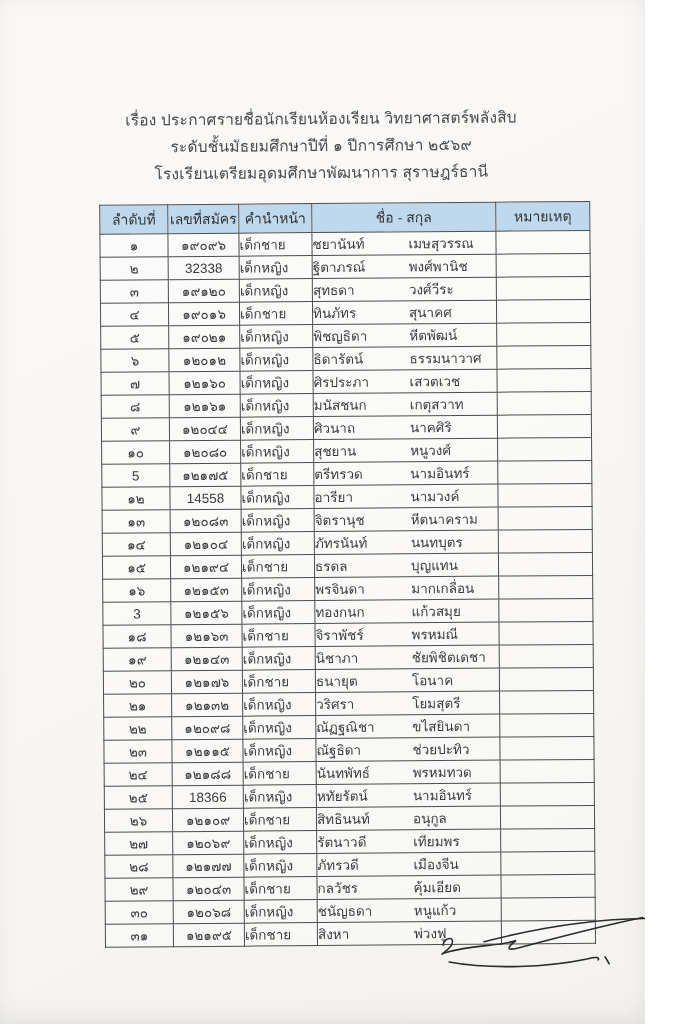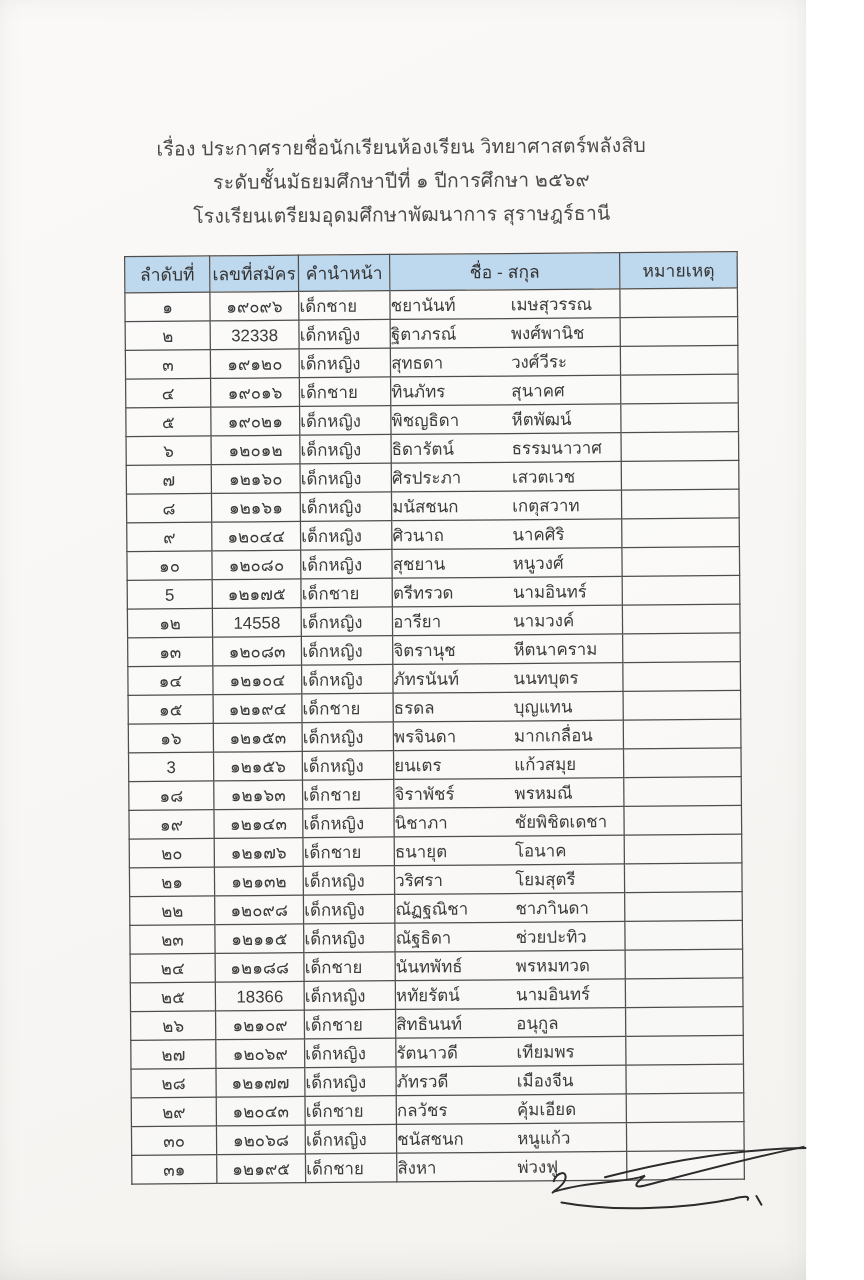"ยนเตร" span.fn { text: ยนเตร -> ทองกนก }
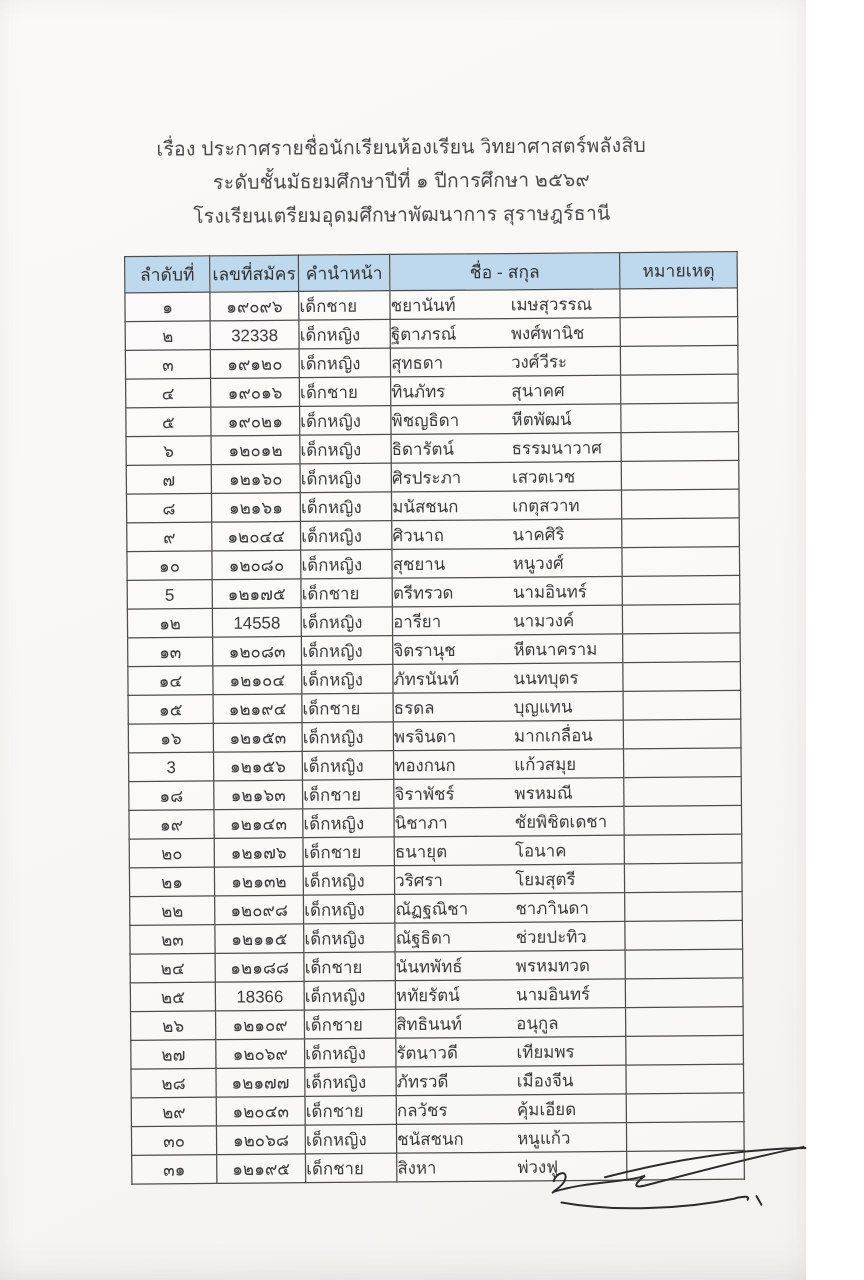"ชาภาินดา" span.ln { text: ชาภาินดา -> ขไสยินดา }
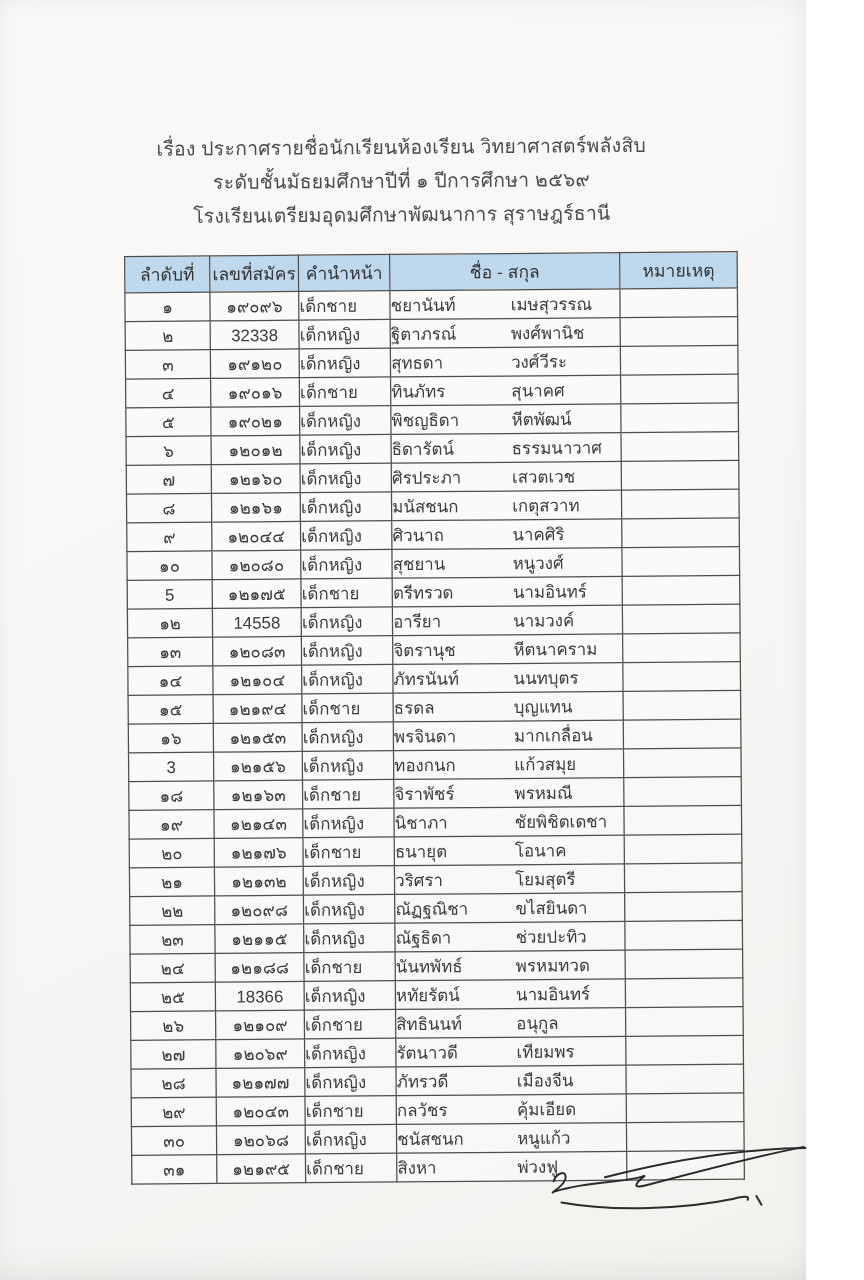"ชนัสชนก" span.fn { text: ชนัสชนก -> ชนัญธดา }
